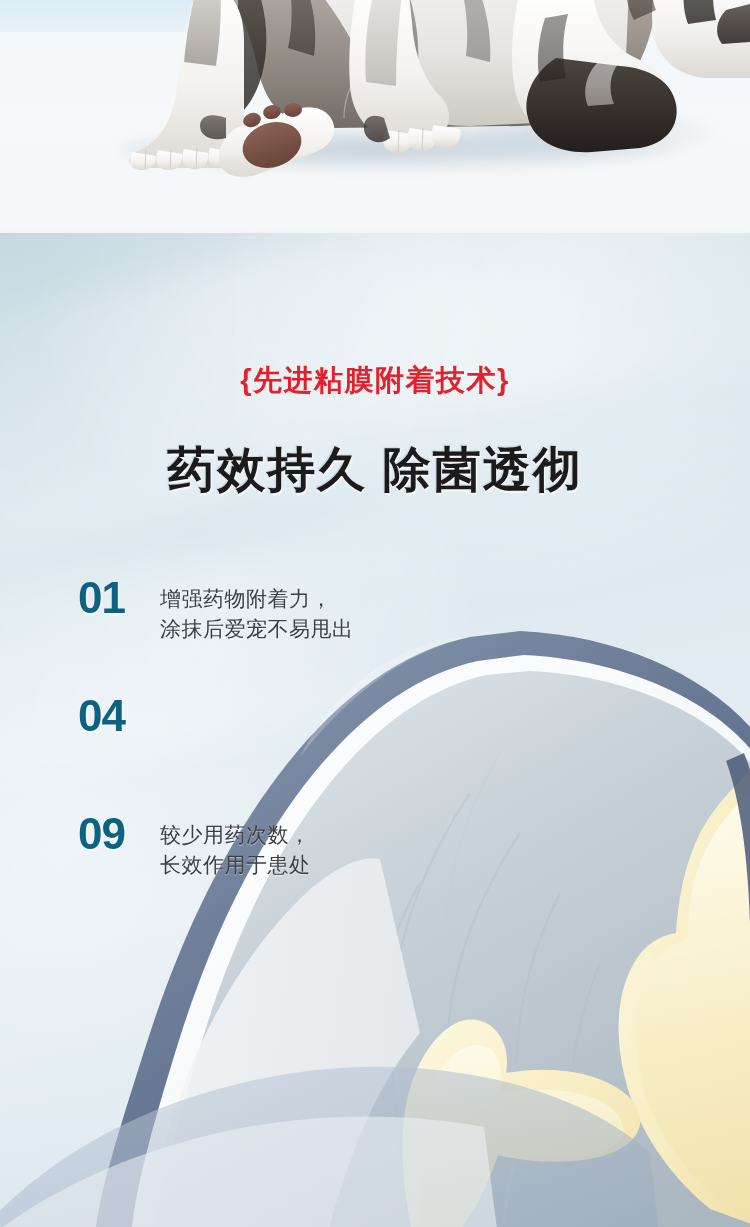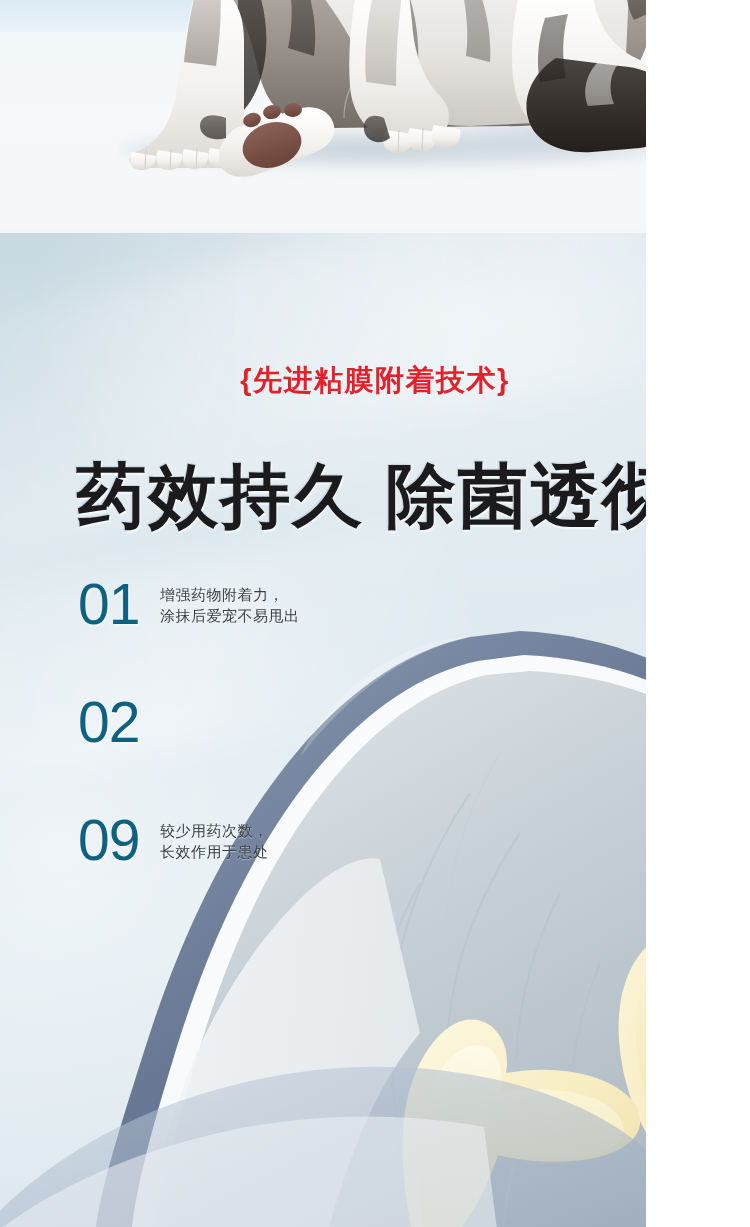"{先进粘膜附着技术}" .page { width: 646px -> 750px }
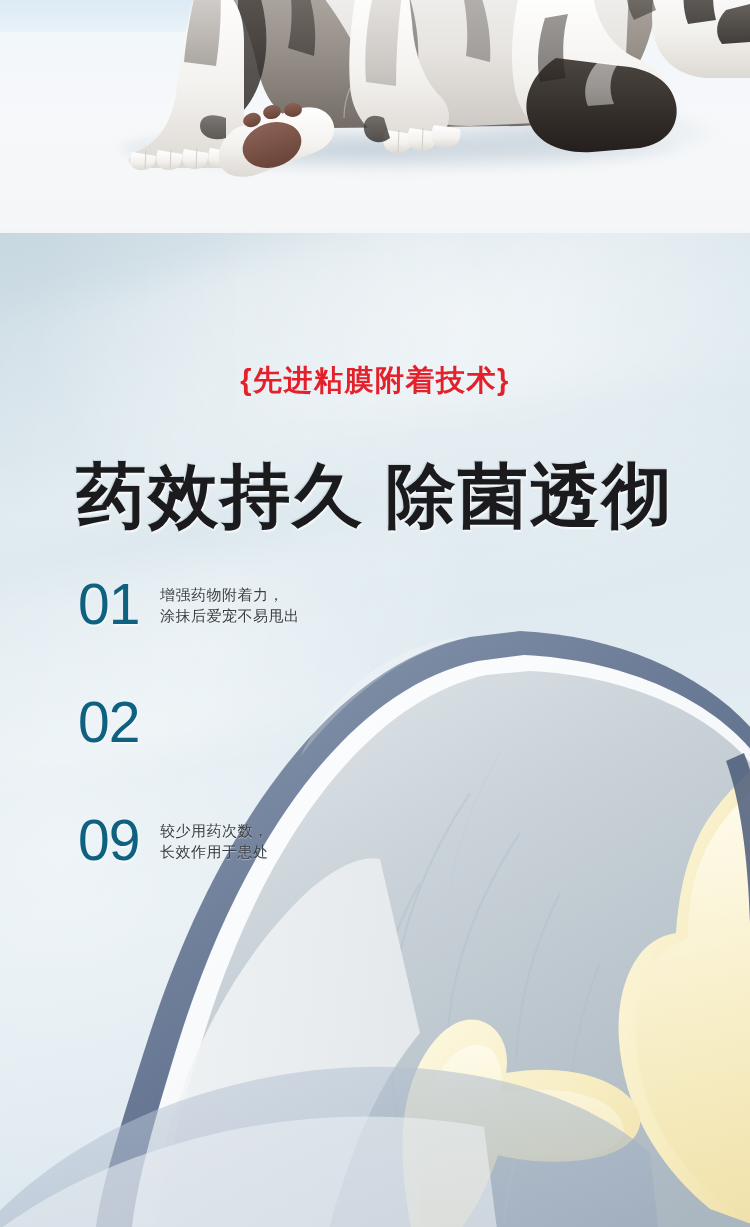"药效持久 除菌透彻" .main-title { font-size: 70px -> 48px }
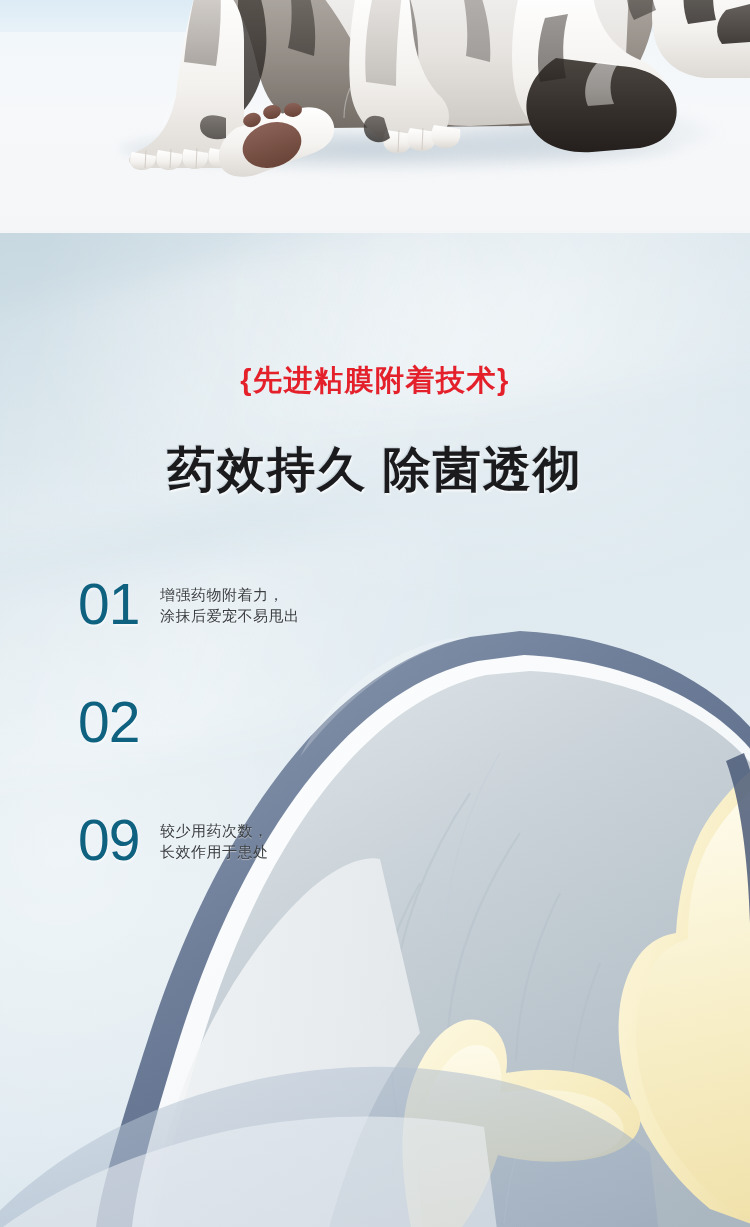"01" .feature-num { font-size: 57px -> 44px; font-weight: 400 -> 700 }
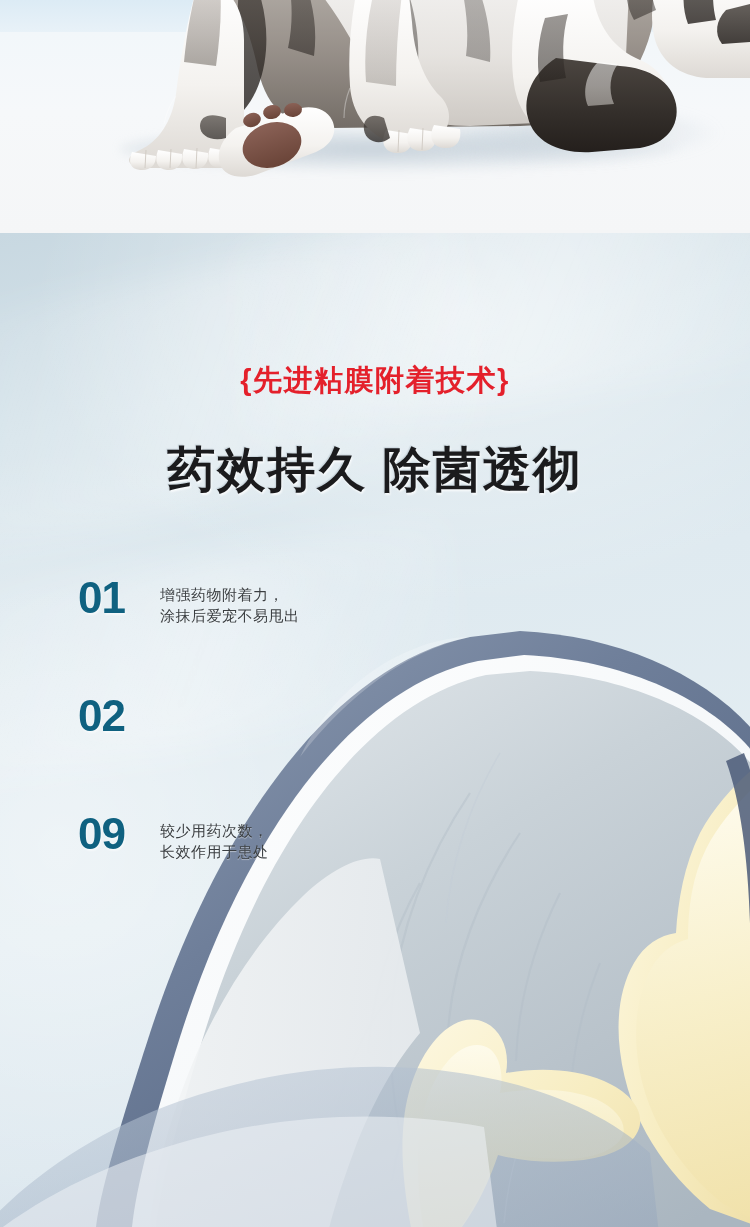"增强药物附着力，" .feature-text { font-size: 15px -> 21px }
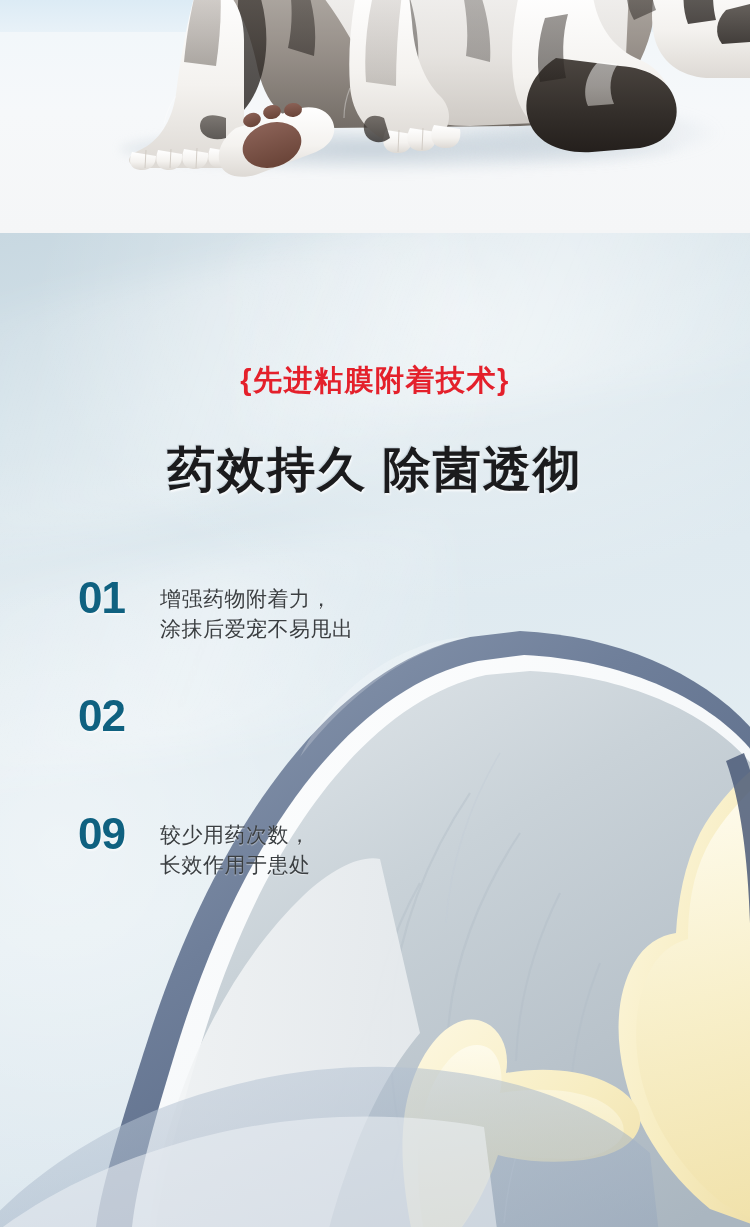"02" div.feature-num { text: 02 -> 04 }
